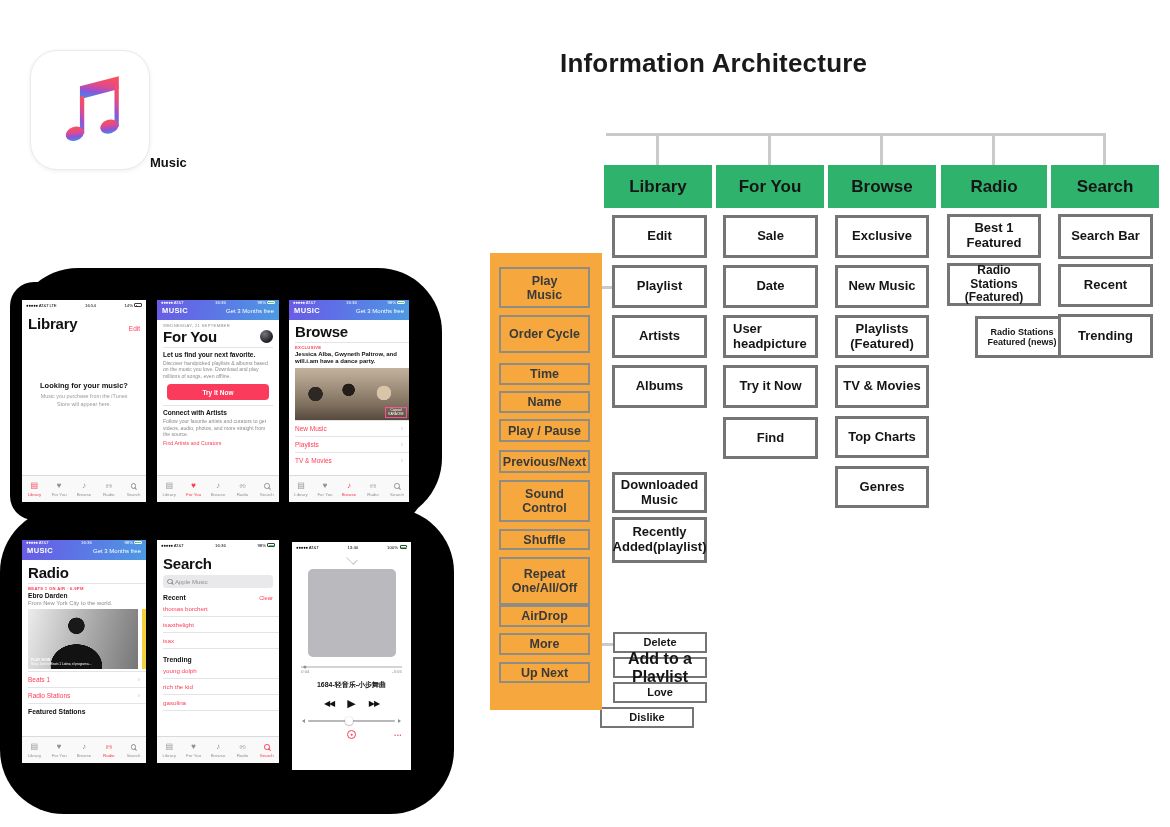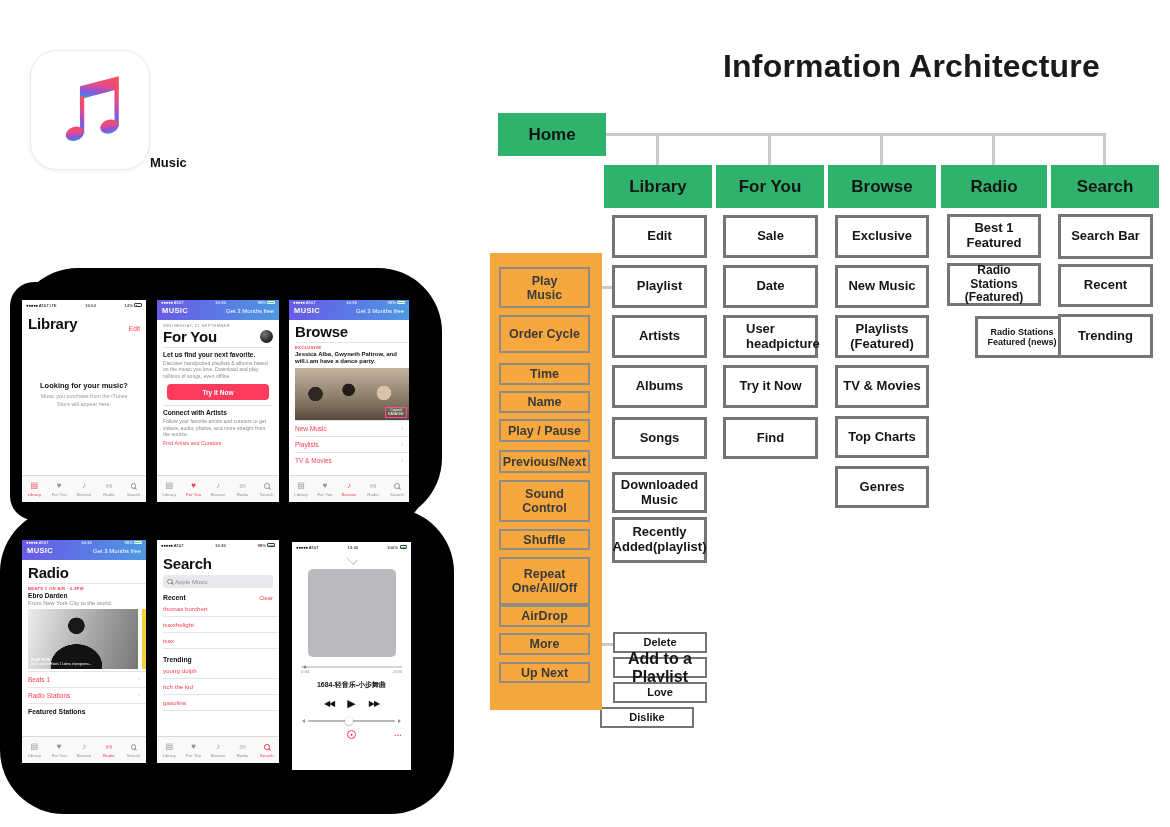"Information Architecture" #title { font-size: 32px -> 26px; text-align: right -> left }
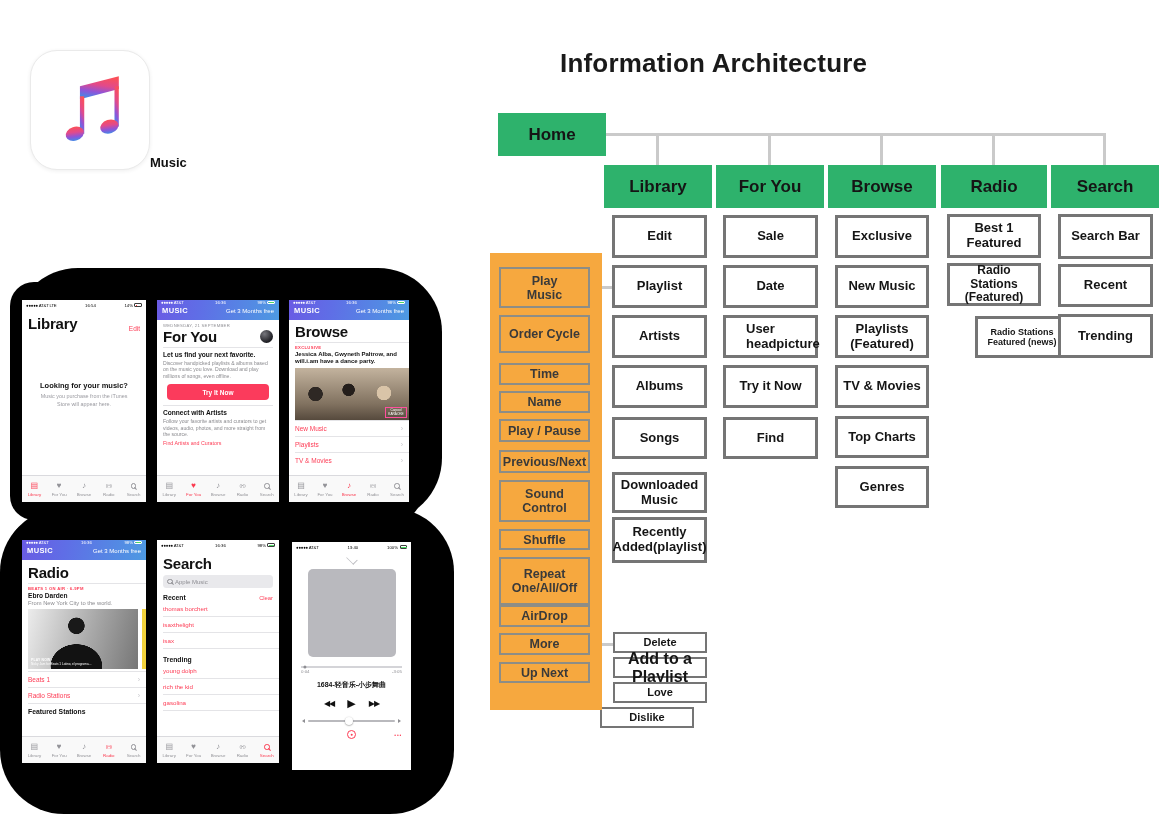"Home" div.box { html: <div>Home</div> -> none }
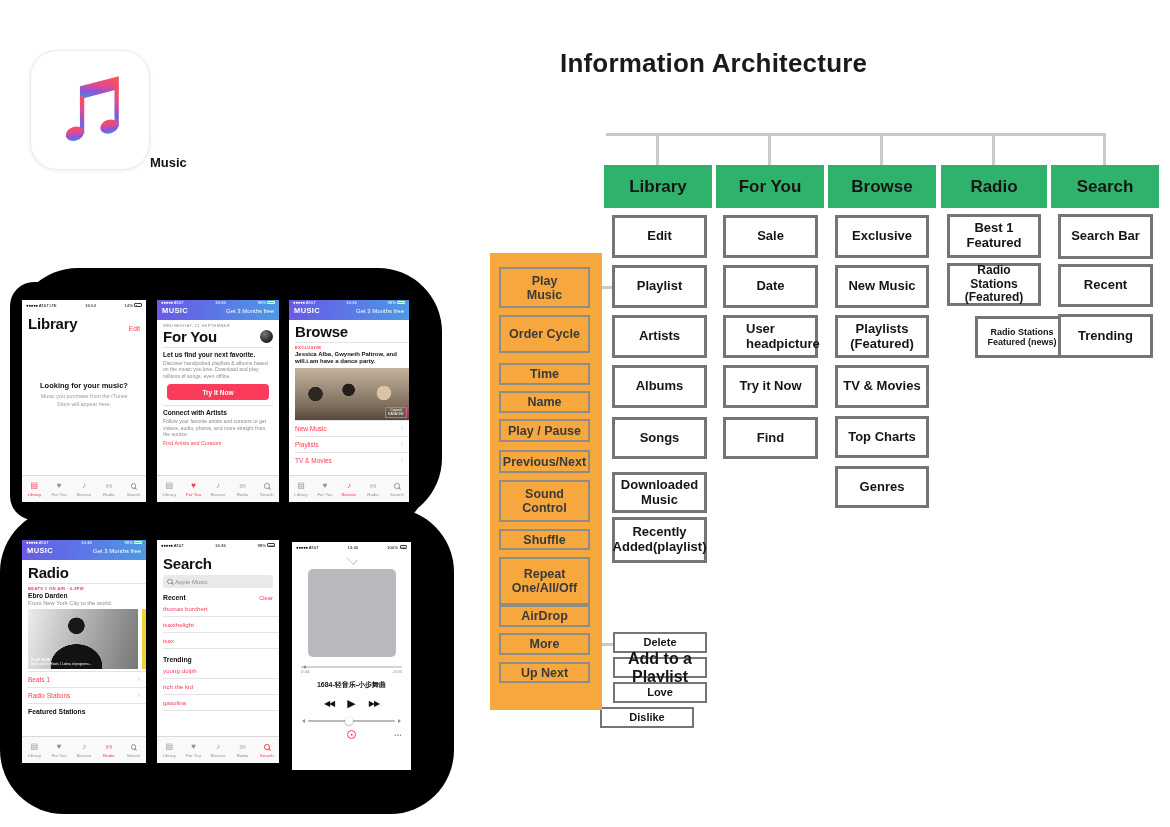"User headpicture" .wbox.left { padding-left: 20px -> 7px }
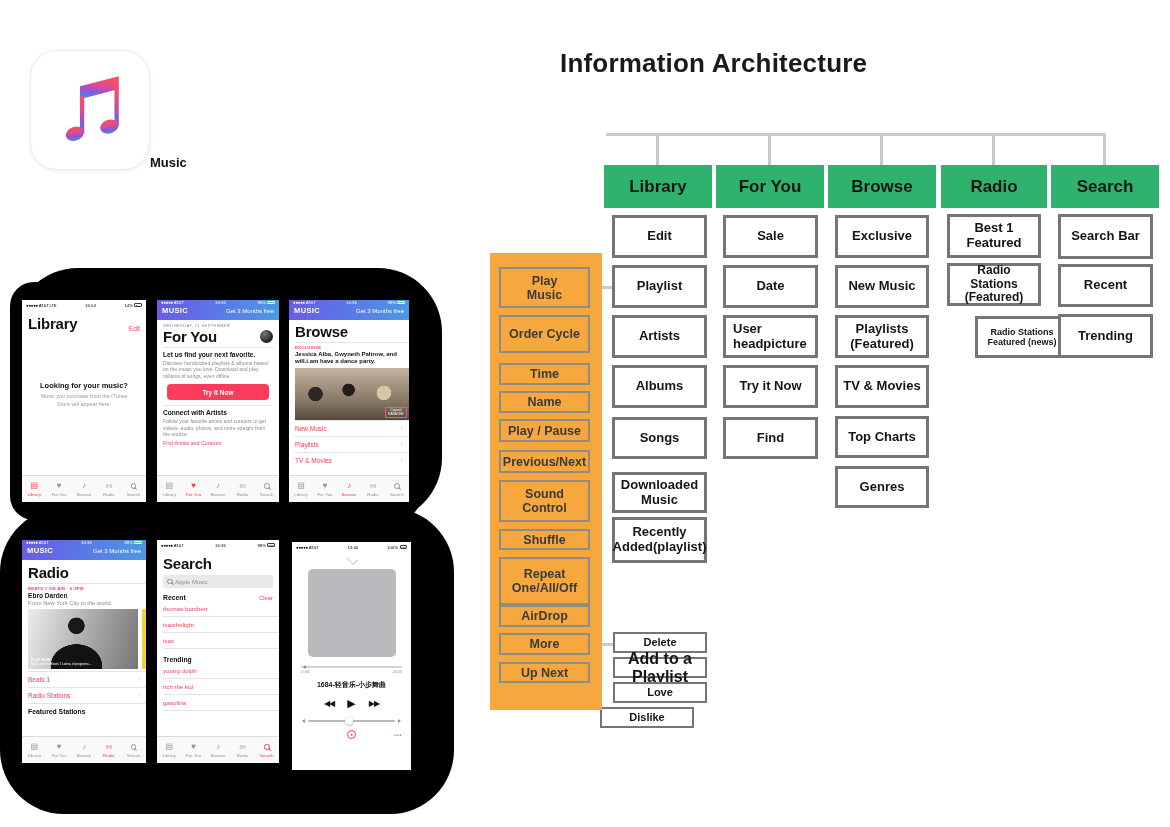"Songs" div.box { html: <div>Songs</div> -> none }
